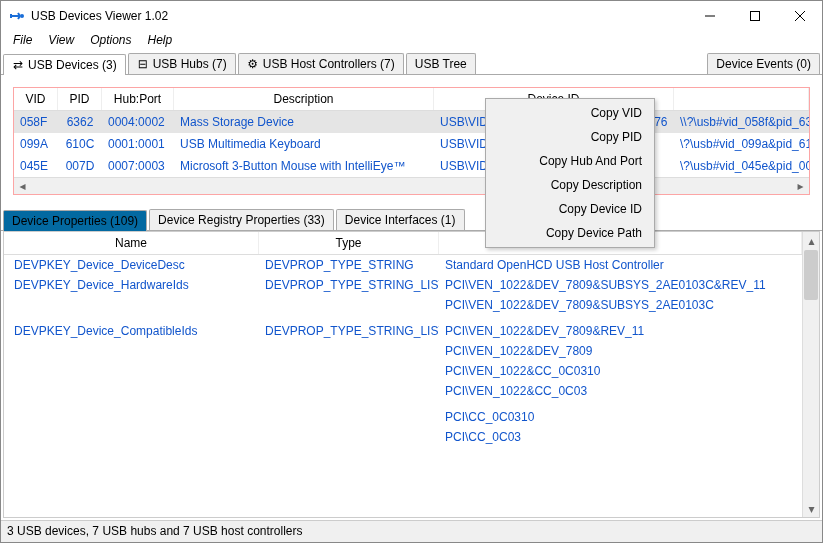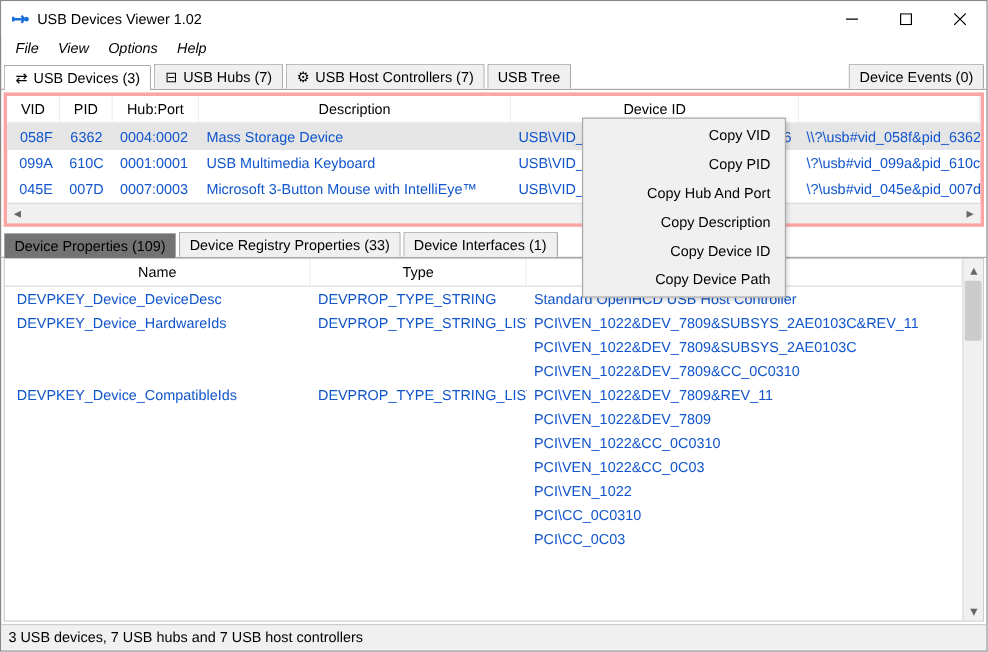"VID" .upper-table { border: 3px solid #fca5a5 -> 1px solid #fca5a5; margin: 2px -> 12px }
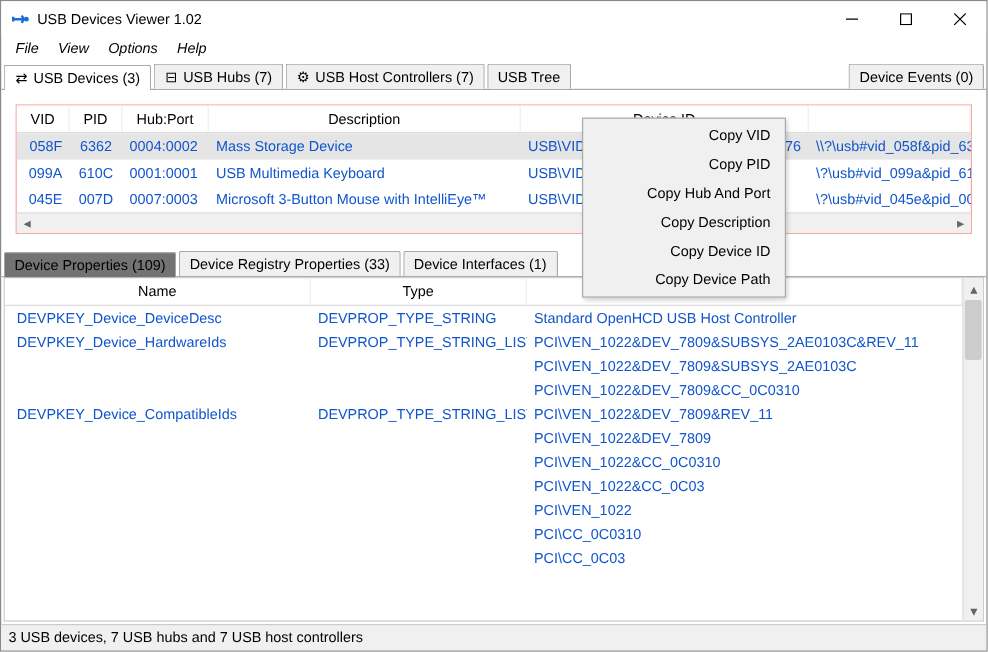"058F" .col-vid { text-align: right -> left }
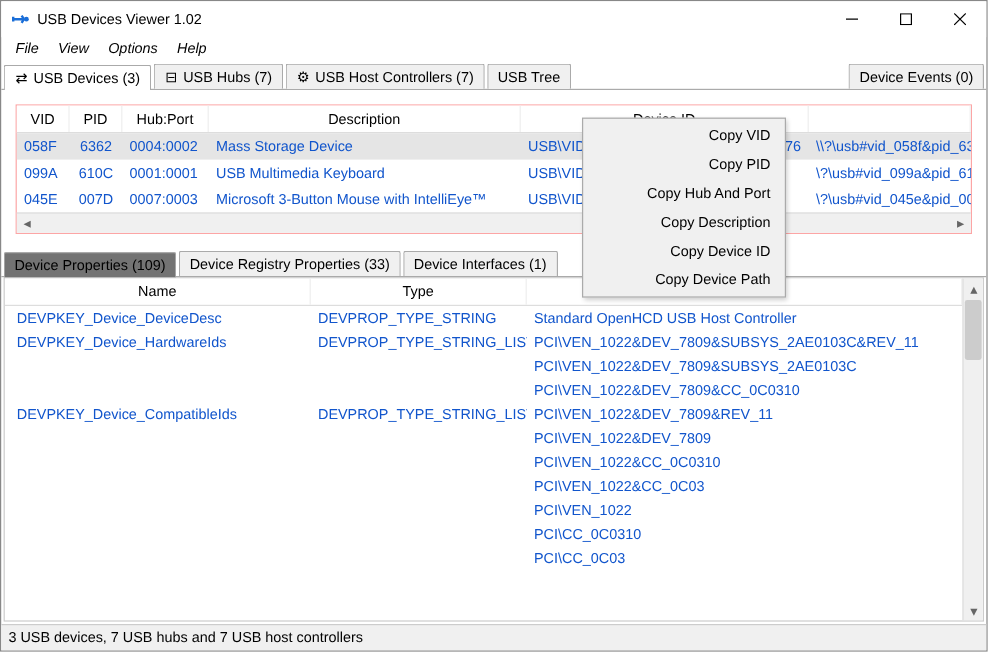"Device Properties (109)" .tabbar2 .tab.active { background: #737373 -> #0369a1 }
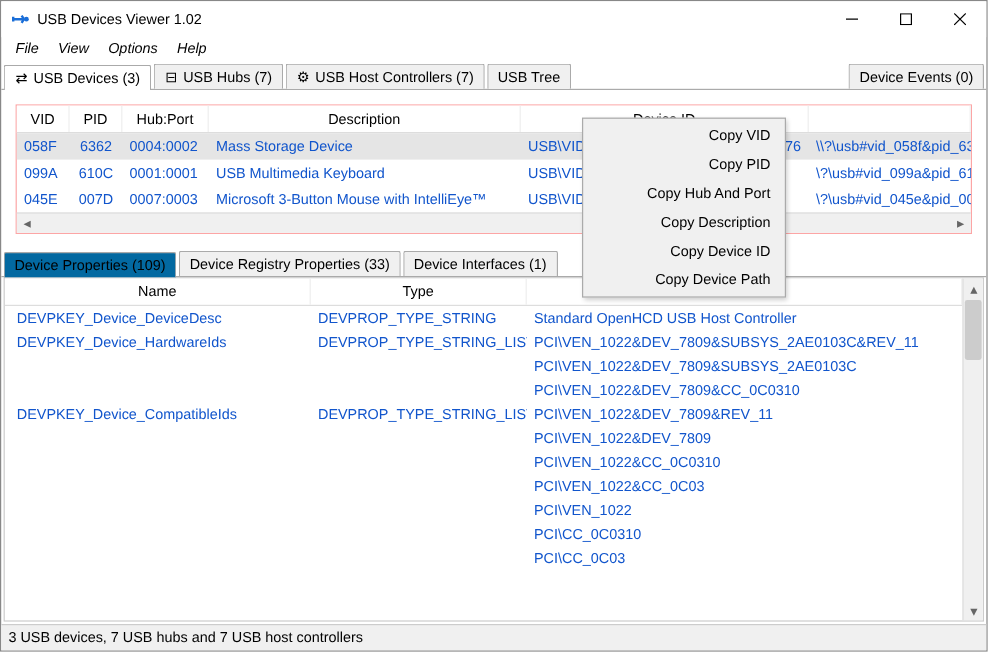"PCI\VEN_1022&DEV_7809&CC_0C0310" div.td { html: <div>PCI\VEN_1022&amp;DEV_7809&amp;CC_0C0310</div> -> none }
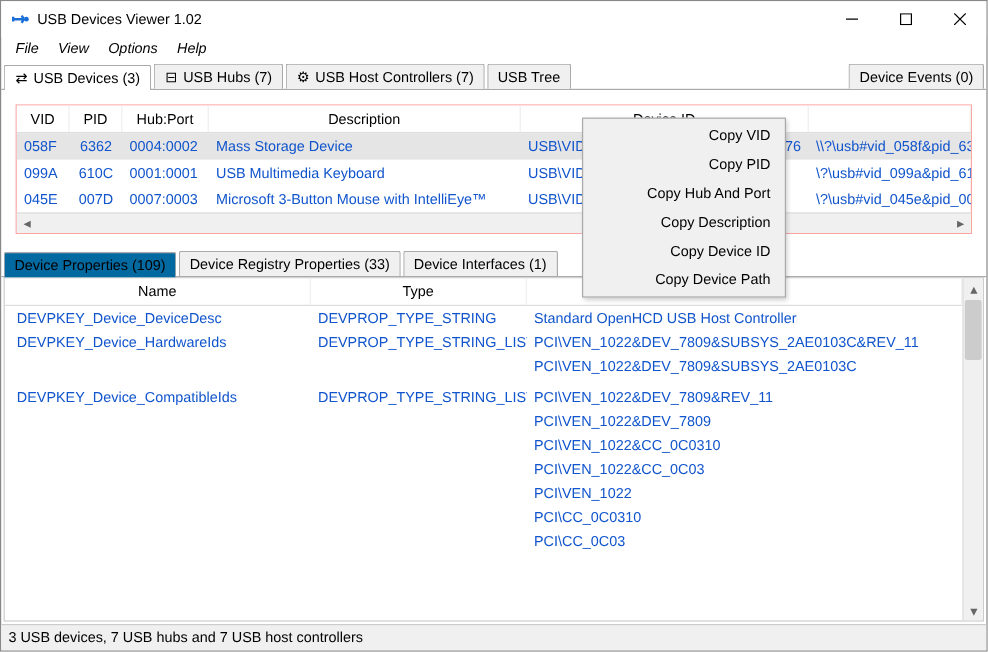"PCI\VEN_1022" div.td { html: <div>PCI\VEN_1022</div> -> none }
